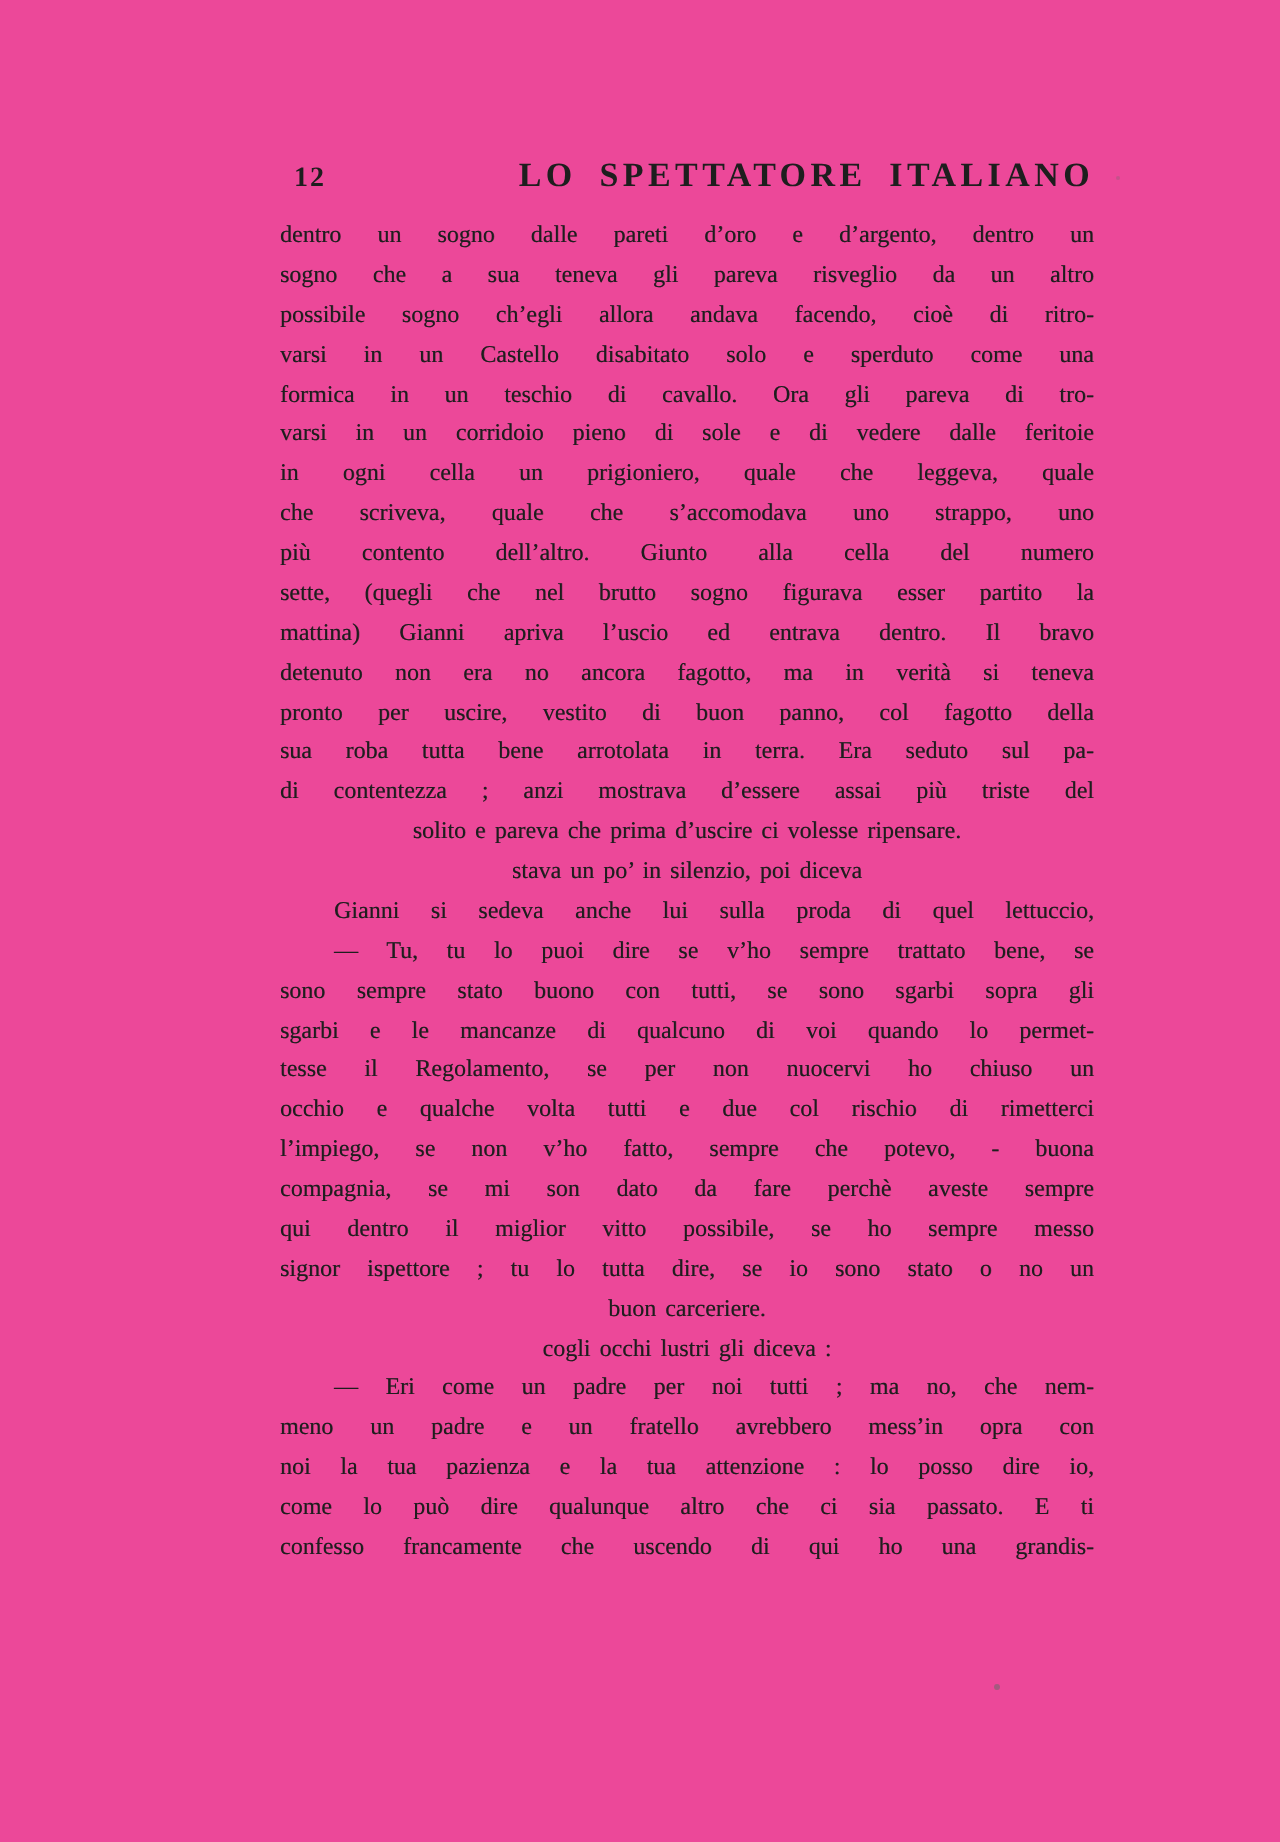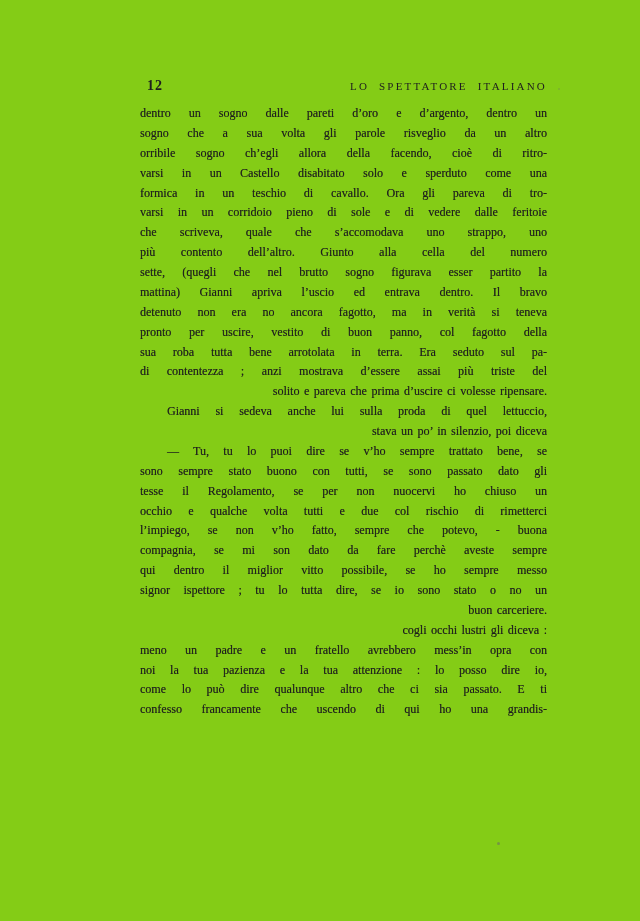"12" .page { background: #84cc16 -> #ec4899 }
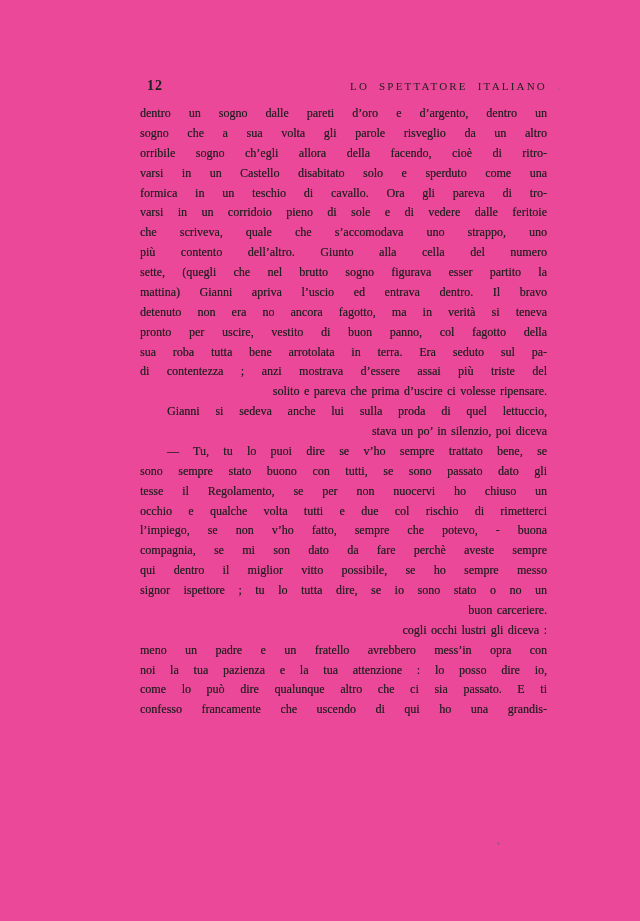"LO SPETTATORE ITALIANO" .running-title { font-size: 11px -> 17px; font-weight: normal -> bold }
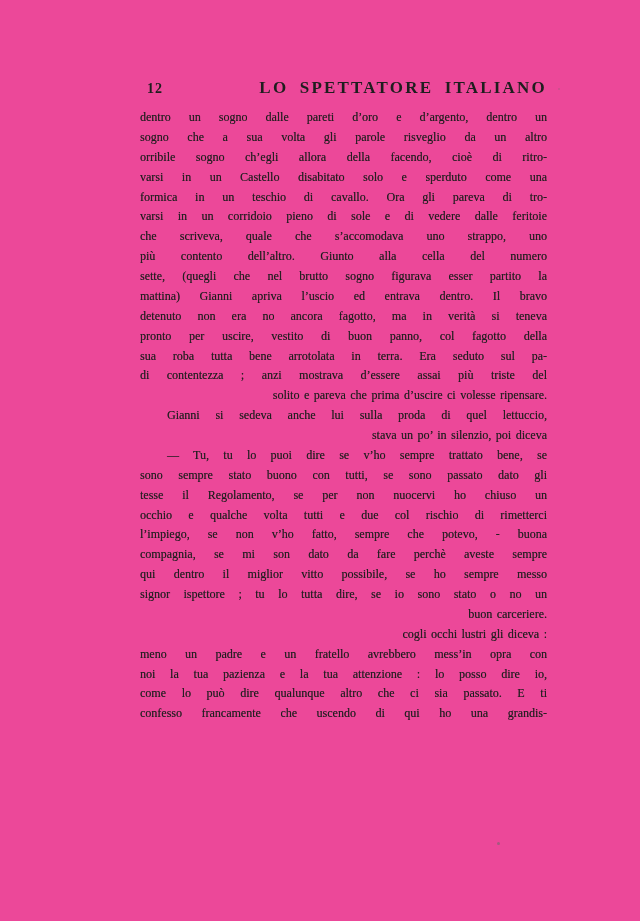"sogno che a sua volta" div.line { text: volta gli parole -> teneva gli pareva }
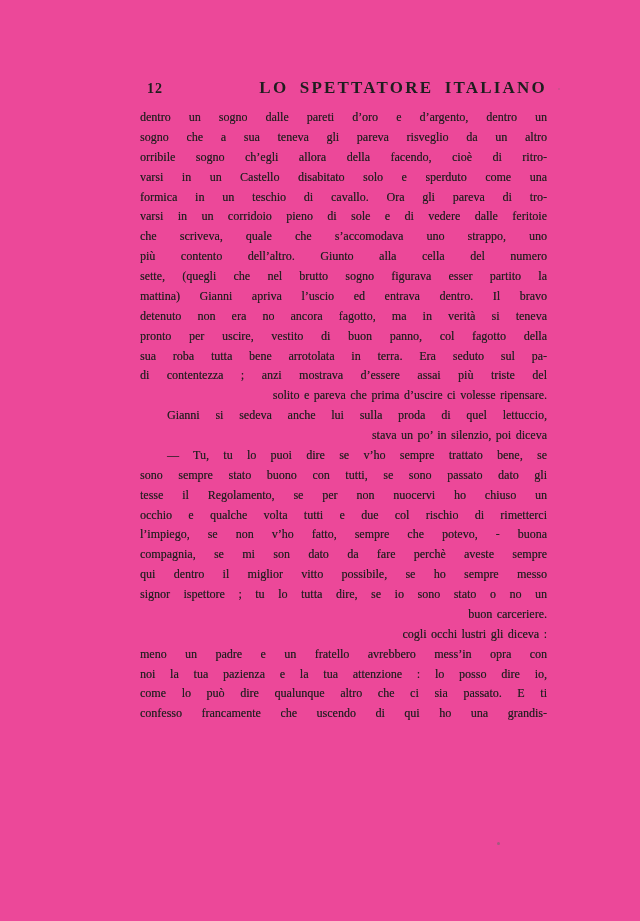"orribile sogno ch’egli allora della" div.line { text: orribile sogno ch’egli allora della -> possibile sogno ch’egli allora andava }
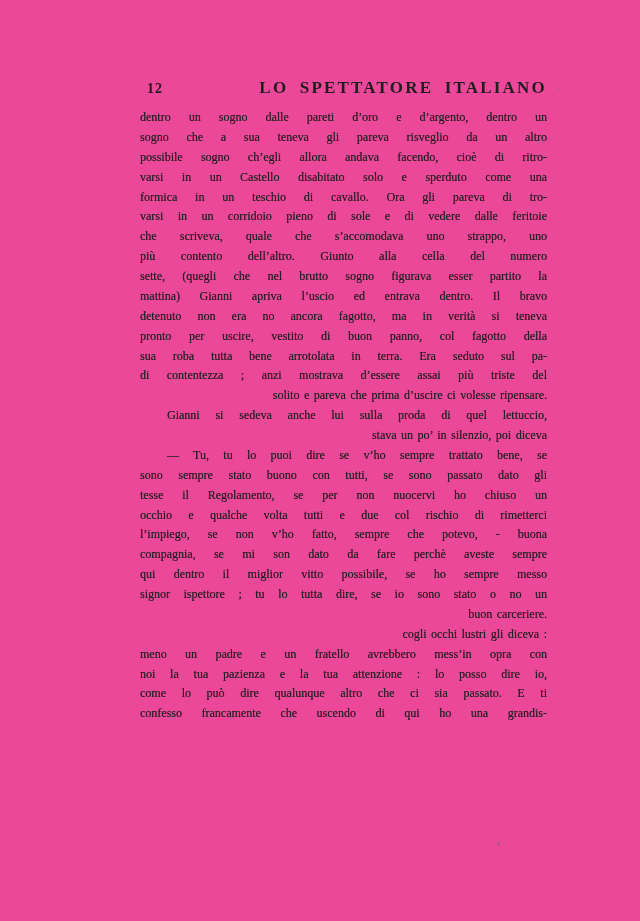"in ogni cella un prigioniero," div.line { html: none -> <div>in ogni cella un prigioniero, quale che leggeva, quale</div> }
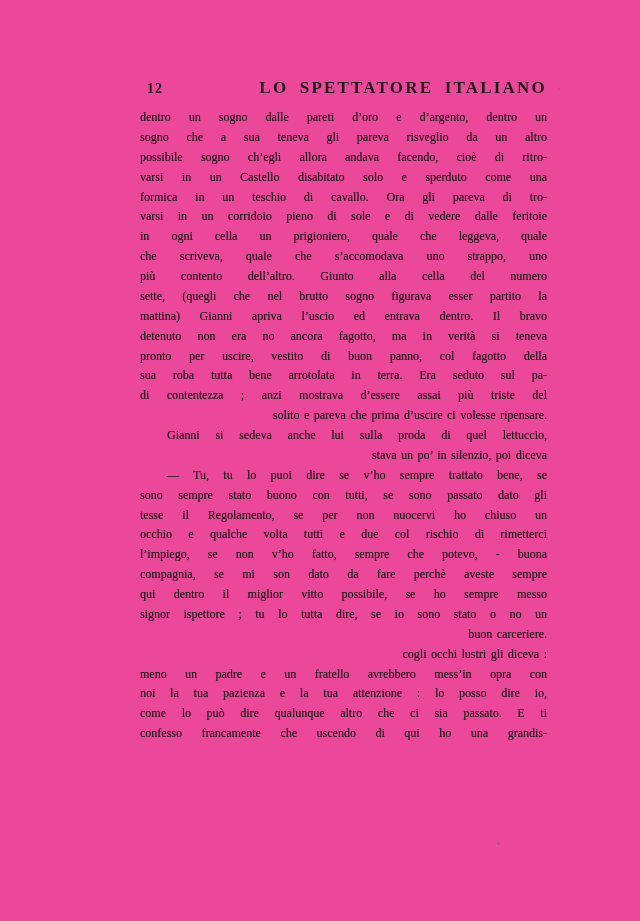"solito e pareva che prima" .line { text-align: right -> center }
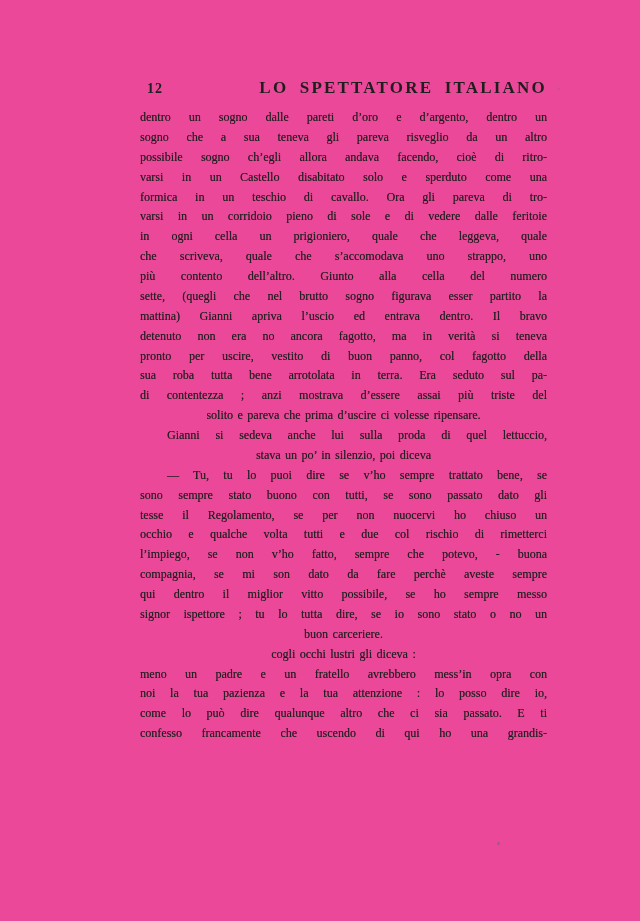"Gianni si sedeva anche lui" div.line { order: before "stava un po’ in silenzio," -> after "stava un po’ in silenzio," }
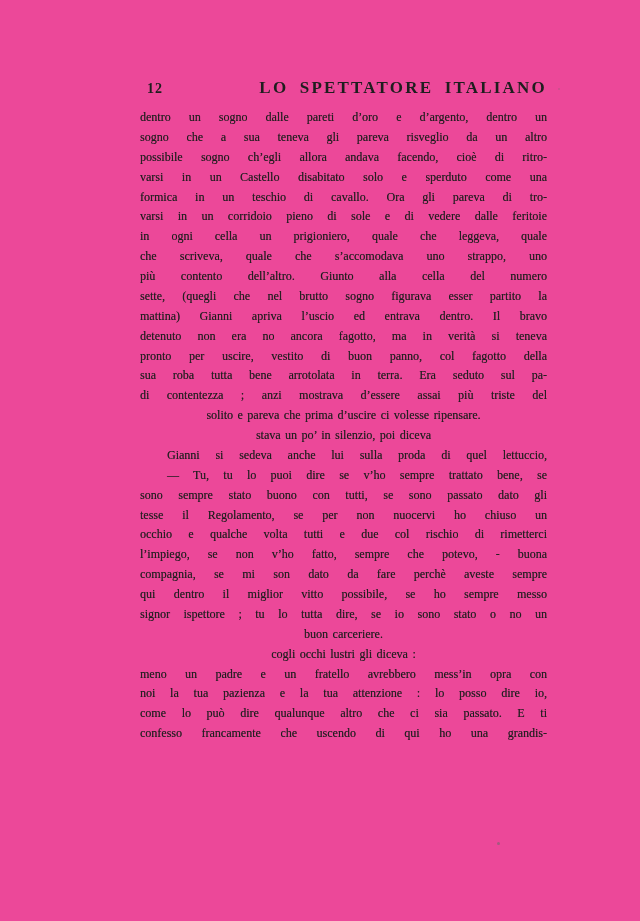"sono sempre stato buono con" div.line { text: passato dato -> sgarbi sopra }
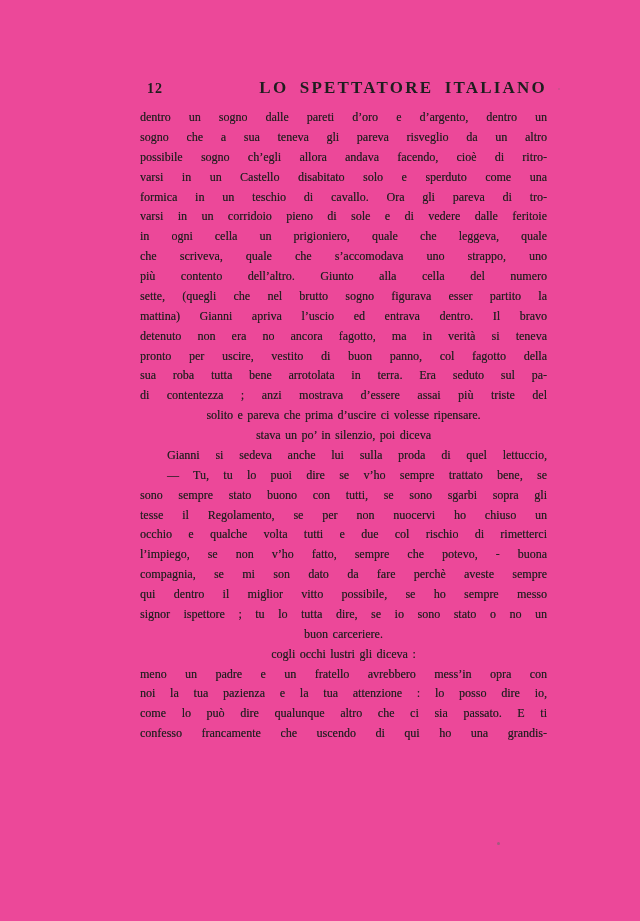"sgarbi e le mancanze di" div.line { html: none -> <div>sgarbi e le mancanze di qualcuno di voi quando lo permet-</div> }
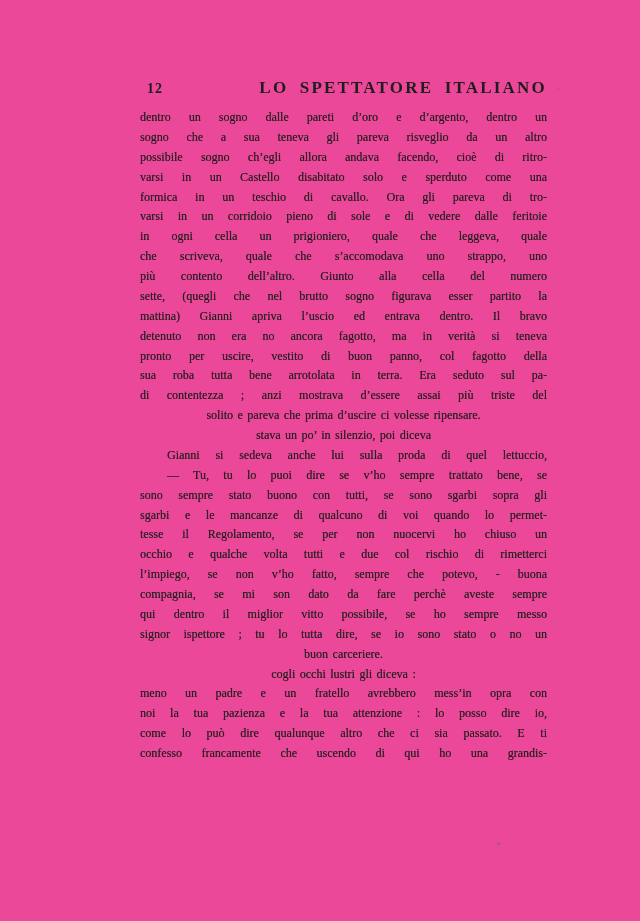"— Eri come un padre" div.line { html: none -> <div>— Eri come un padre per noi tutti ; ma no, che nem-</div> }
